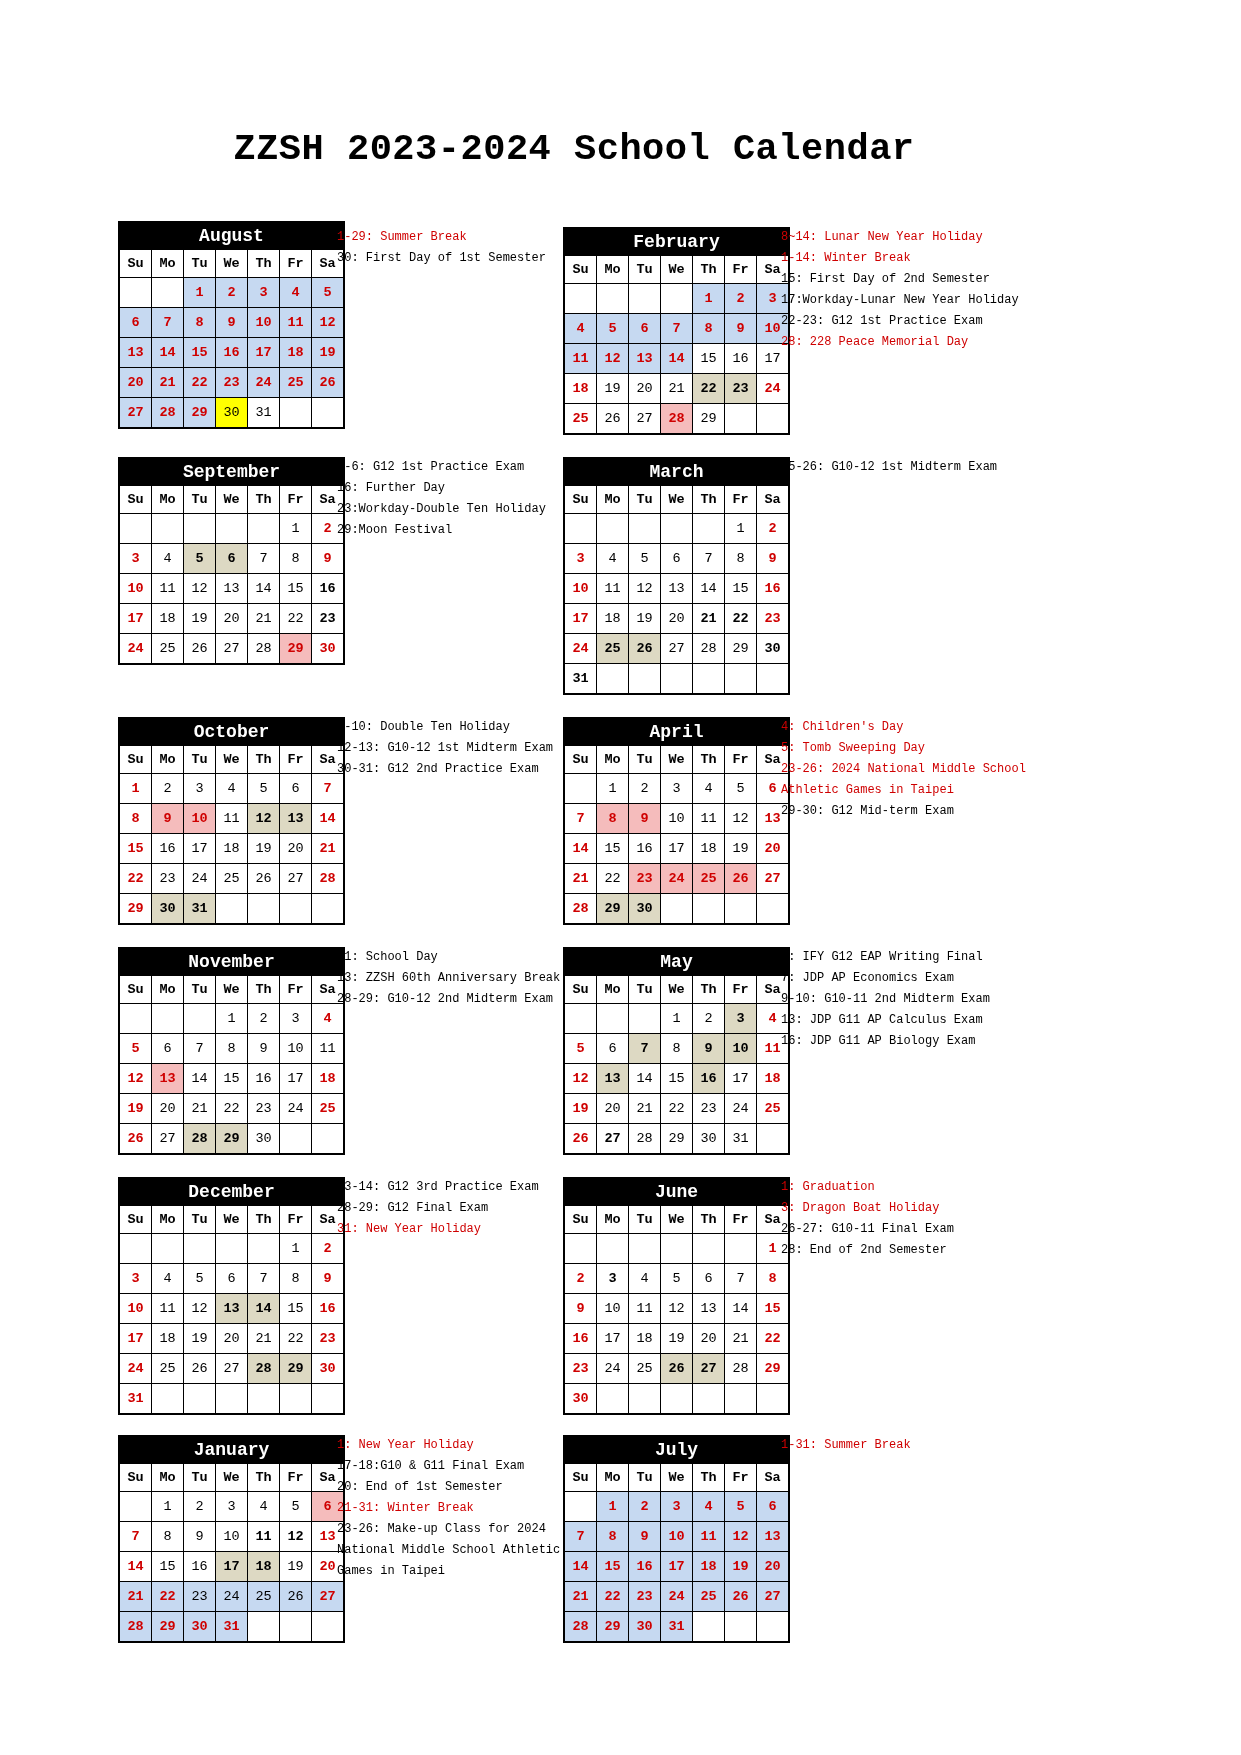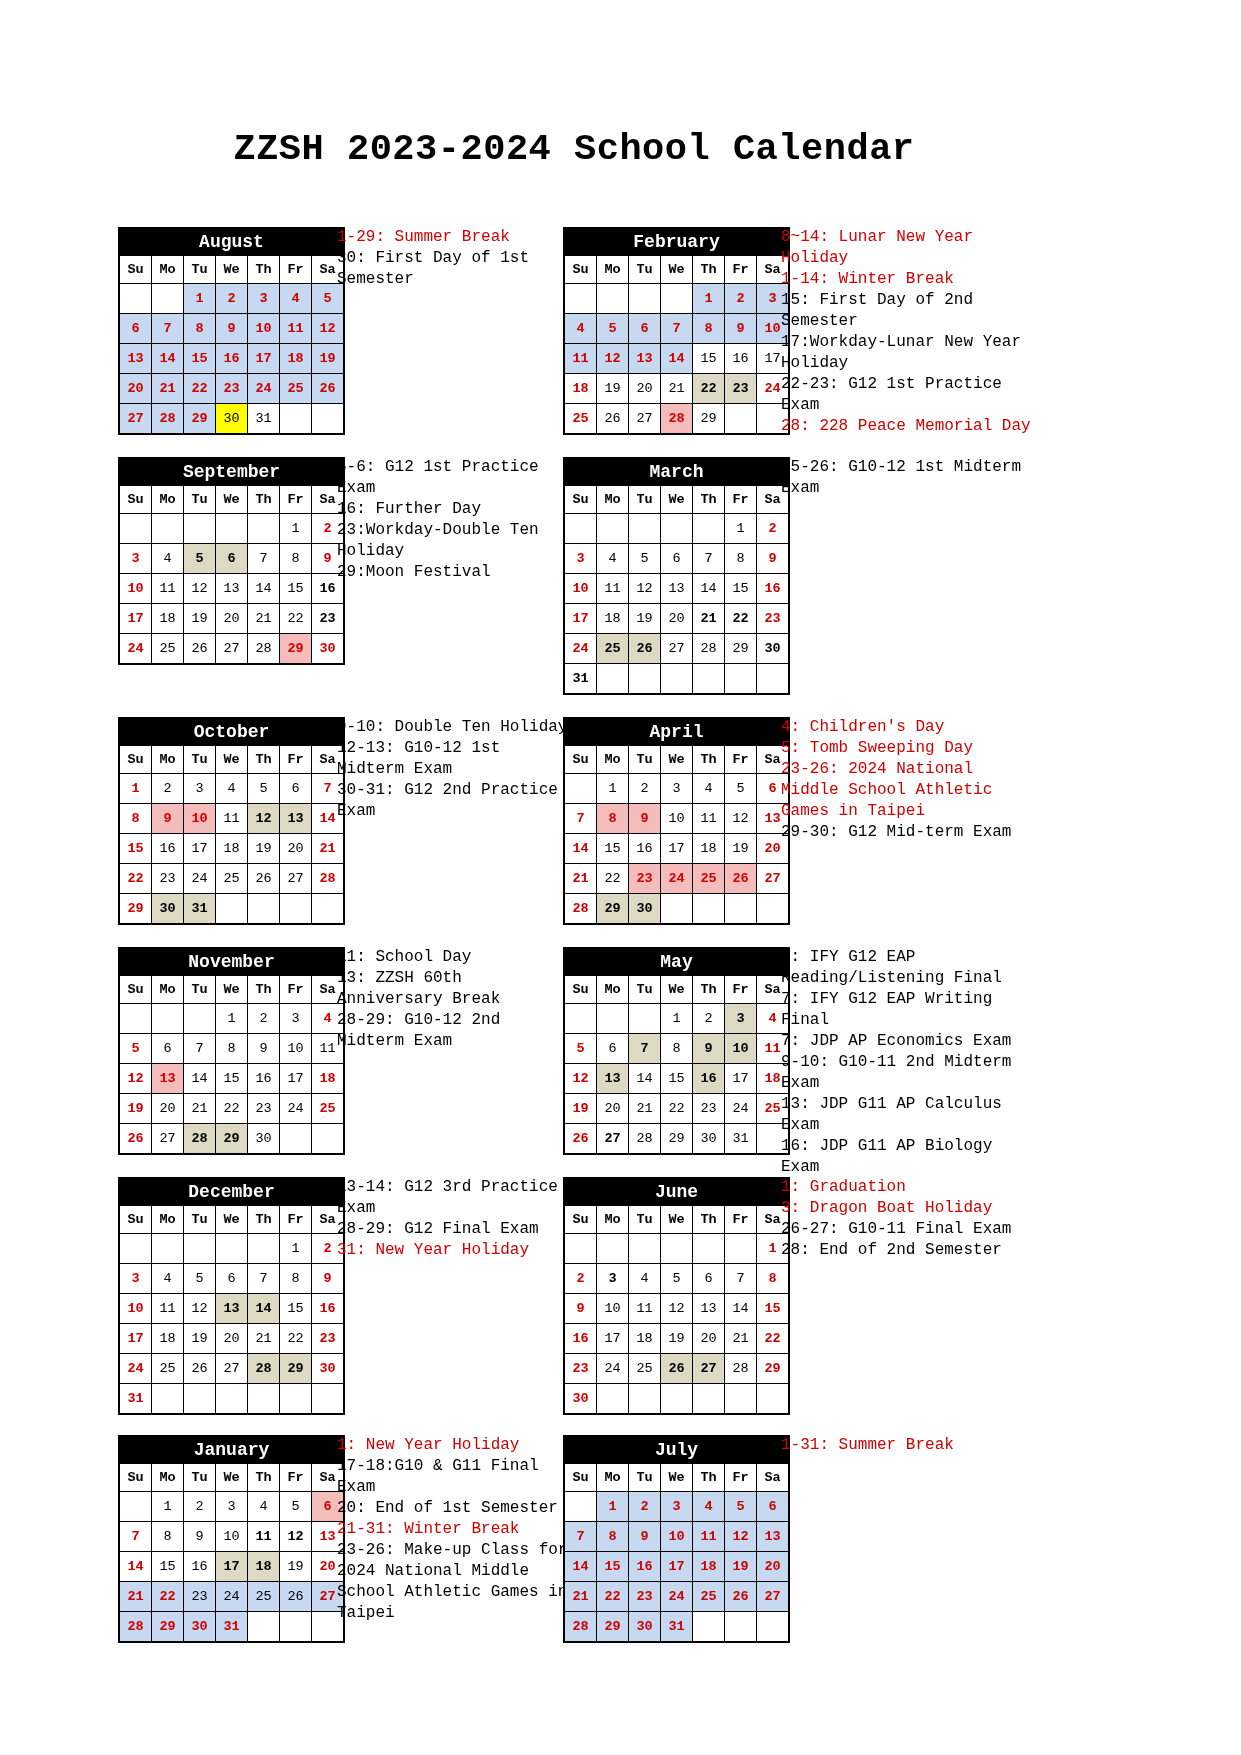"August" div.mblock { top: 227px -> 221px }
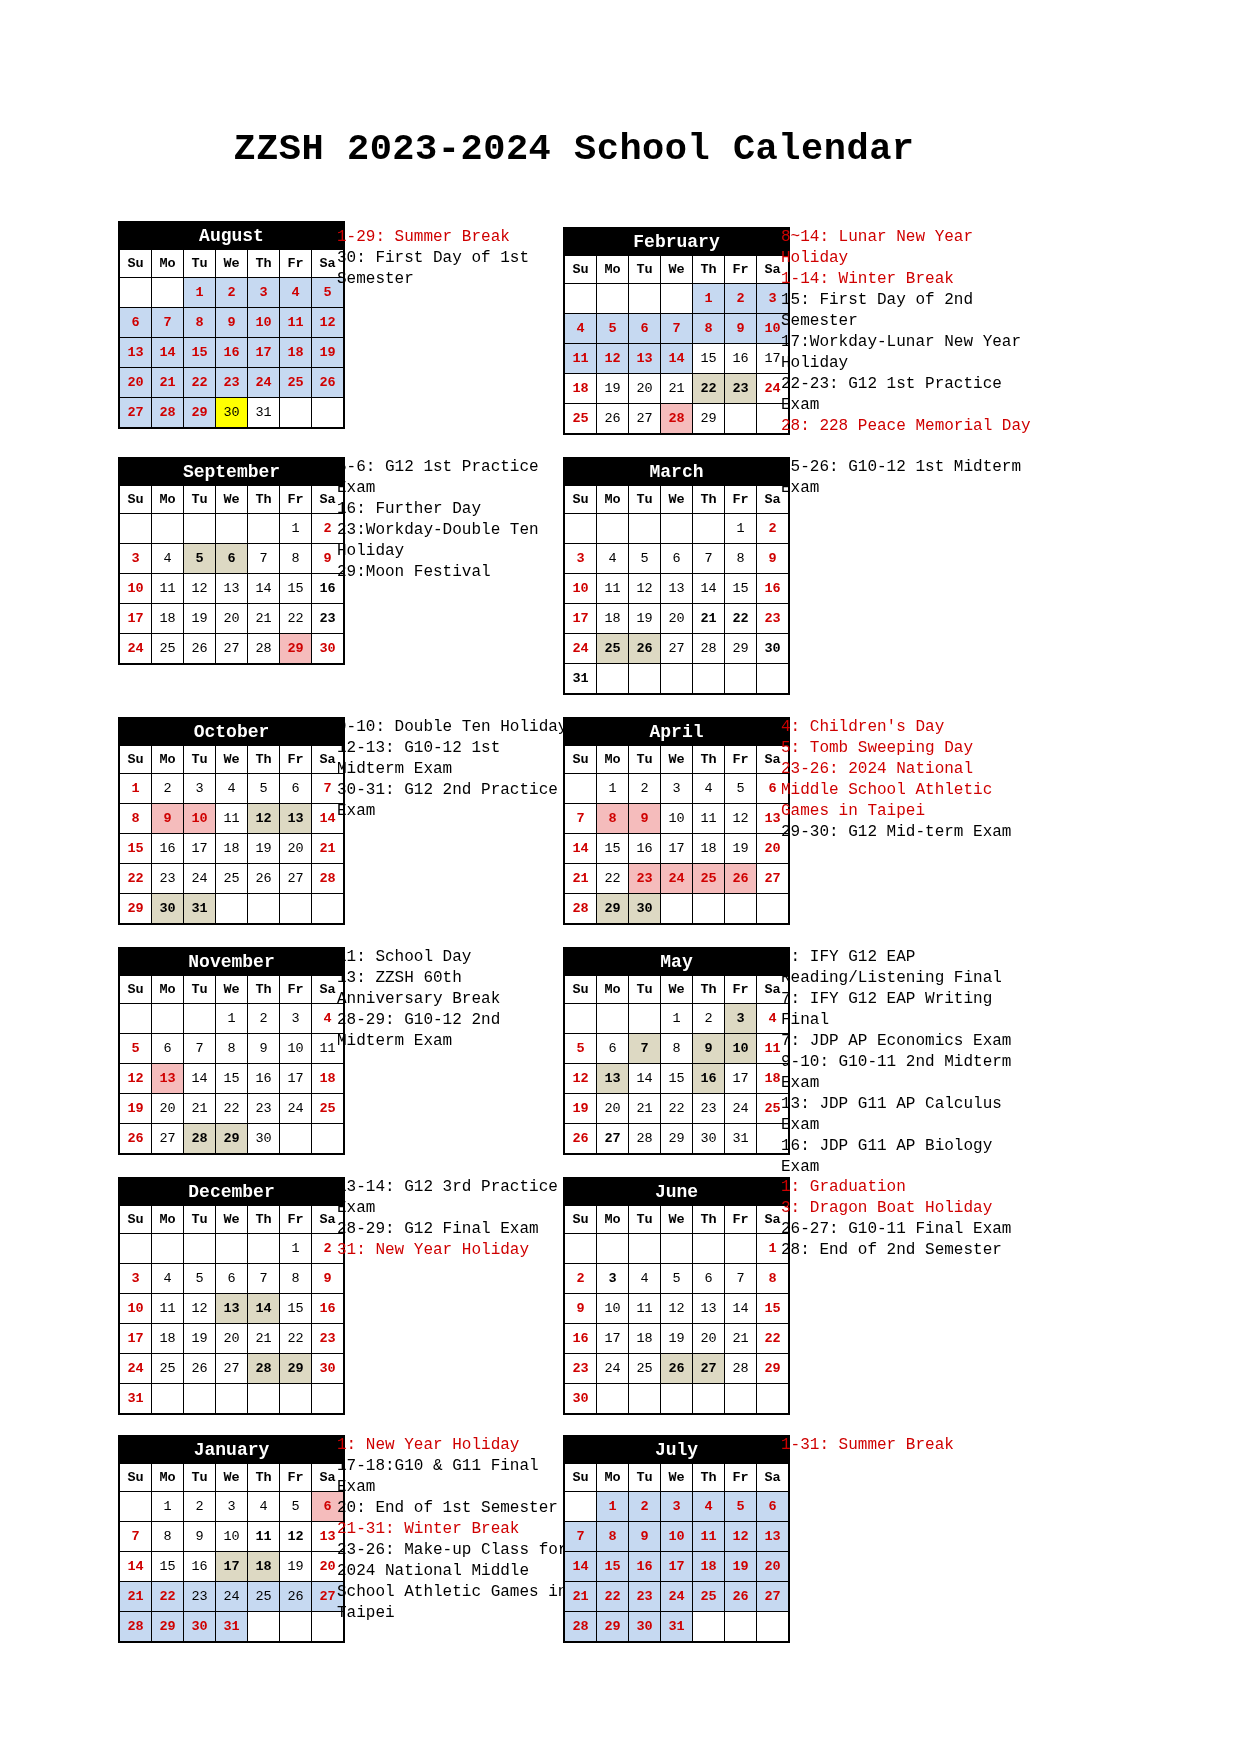"1-29: Summer Break" .notes { font-size: 16px -> 12px }
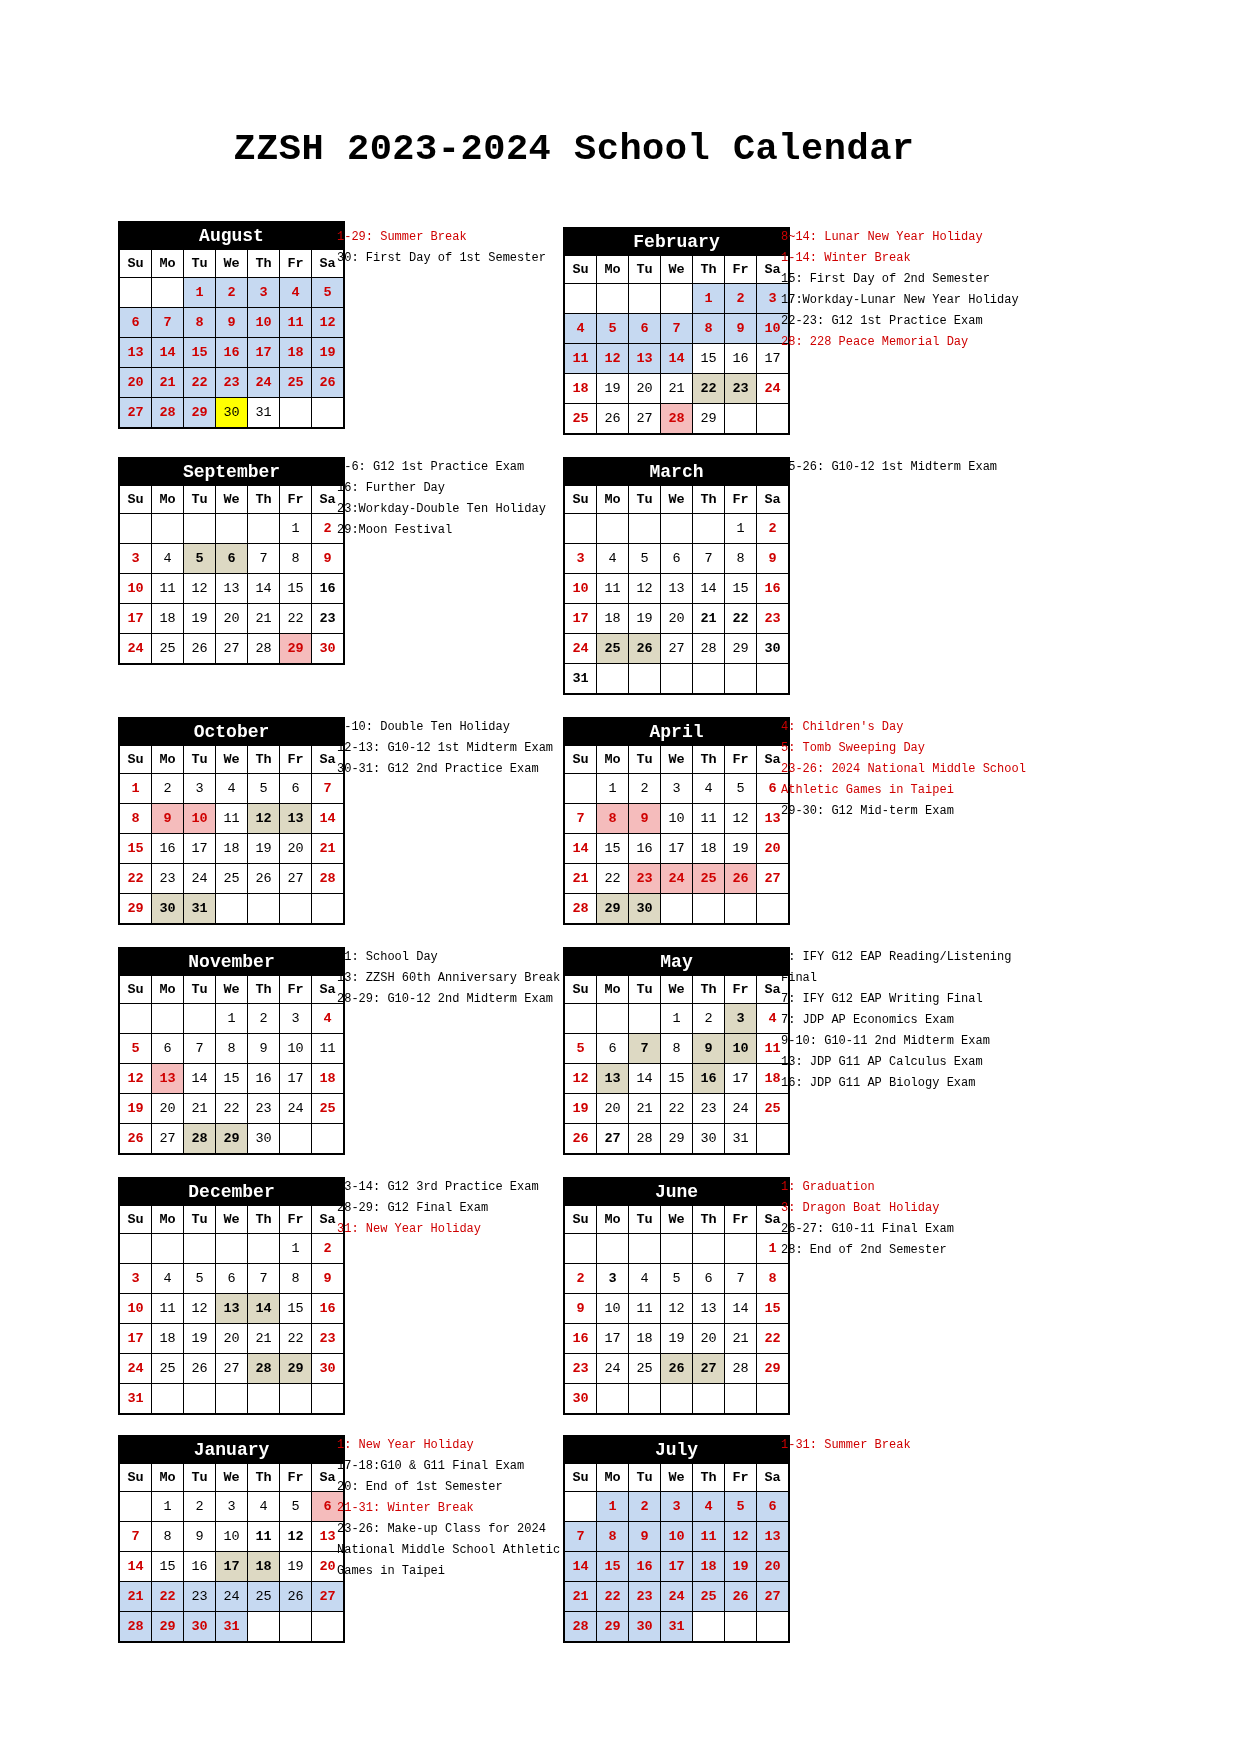"3: IFY G12 EAP Reading/Listening" div.note { html: <div>3: IFY G12 EAP Reading/Listening Final</div> -> none }
